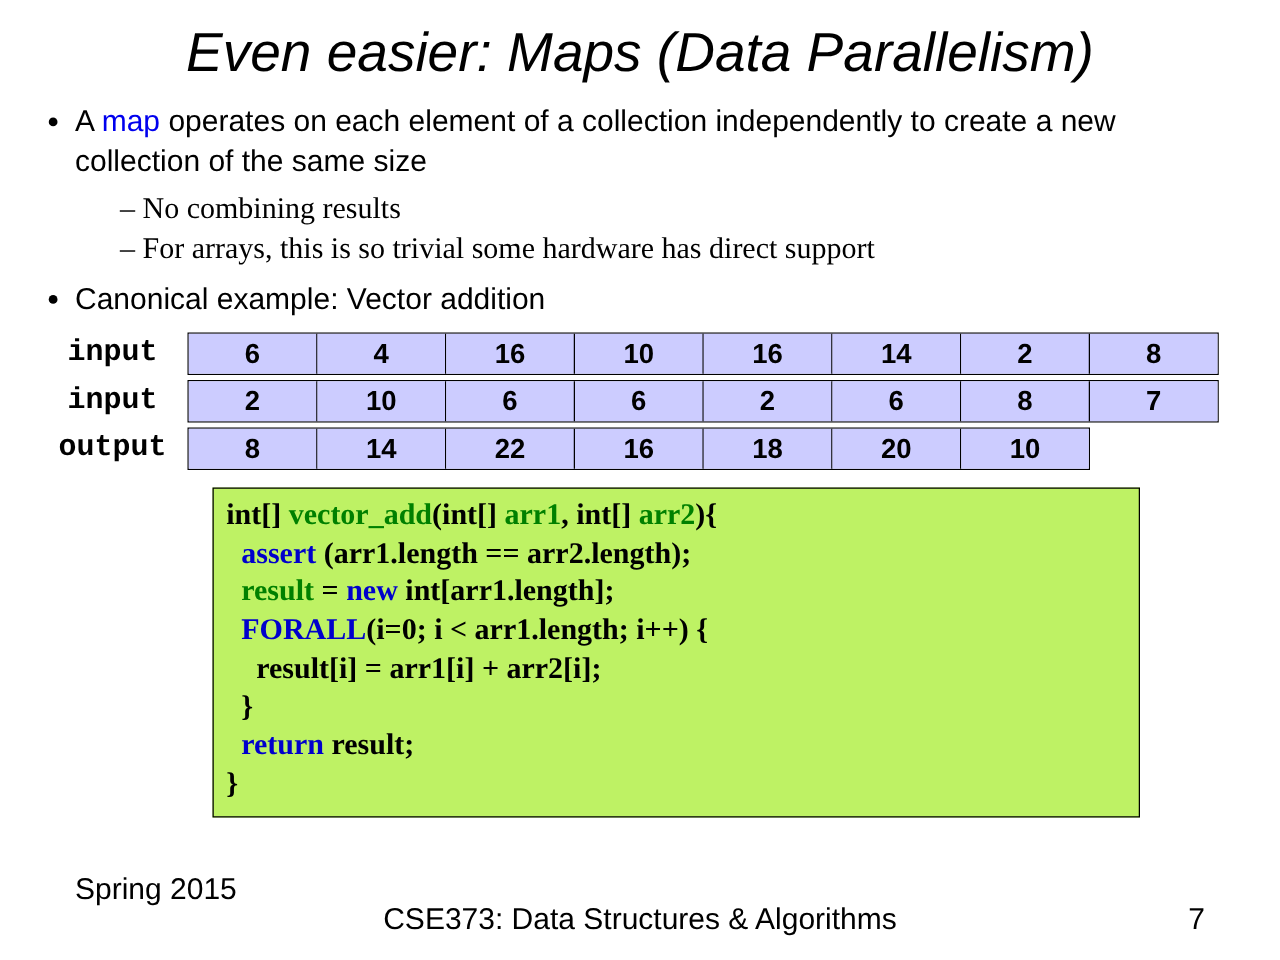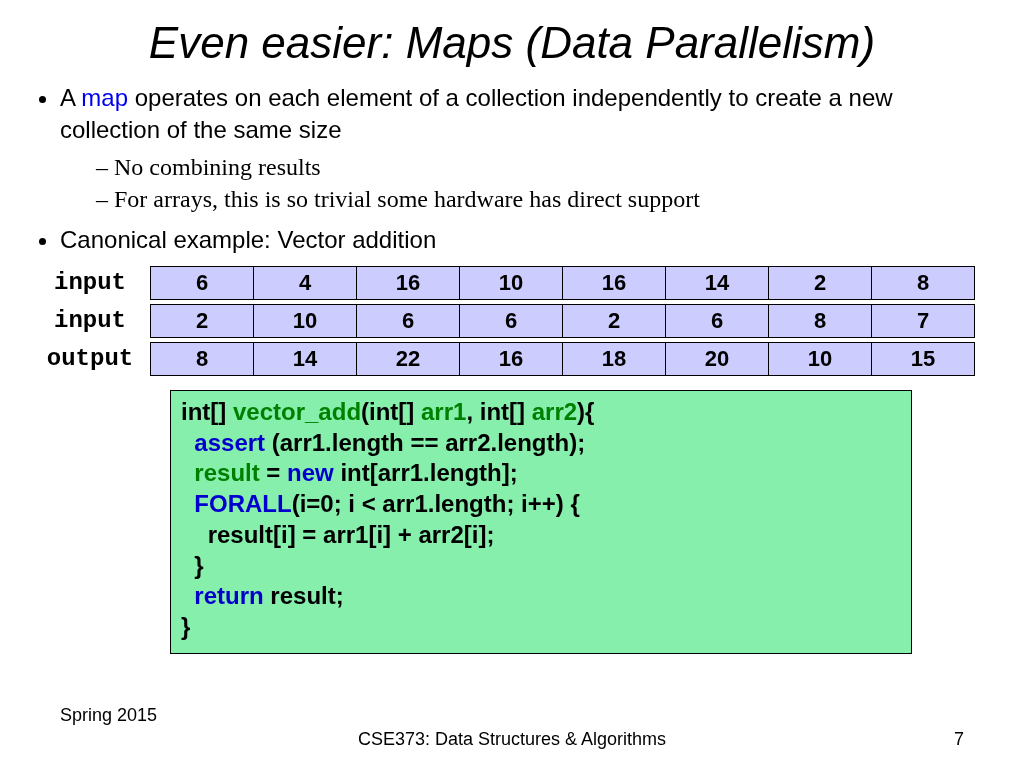"15" div.cell { html: <div>15</div> -> none }
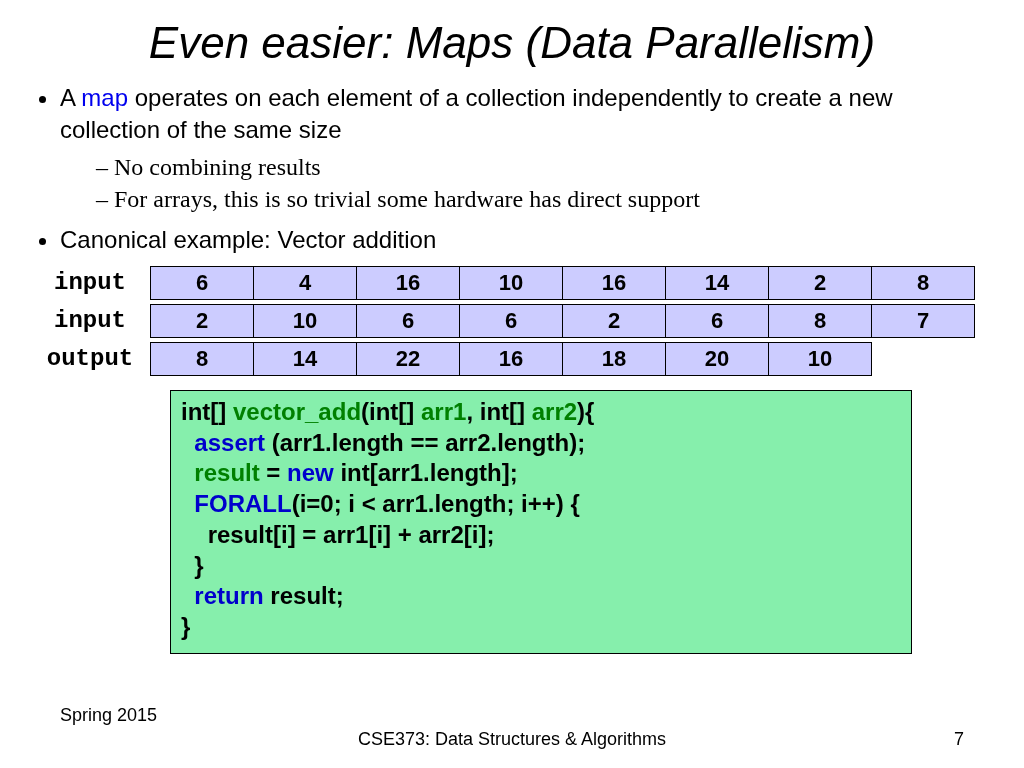"int[] vector_add(int[] arr1, int[]" .codebox { background: #86efac -> #bef264; font-family: Liberation Sans, sans-serif -> Liberation Serif, serif }
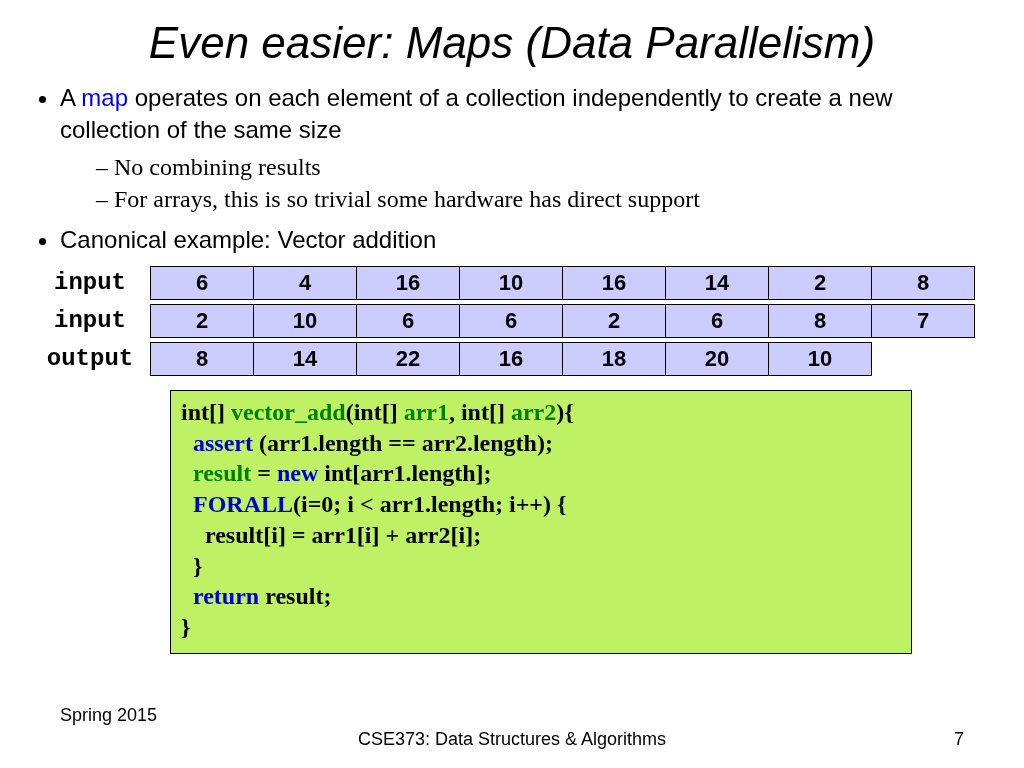"Spring 2015" .footer { font-size: 18px -> 24px }
